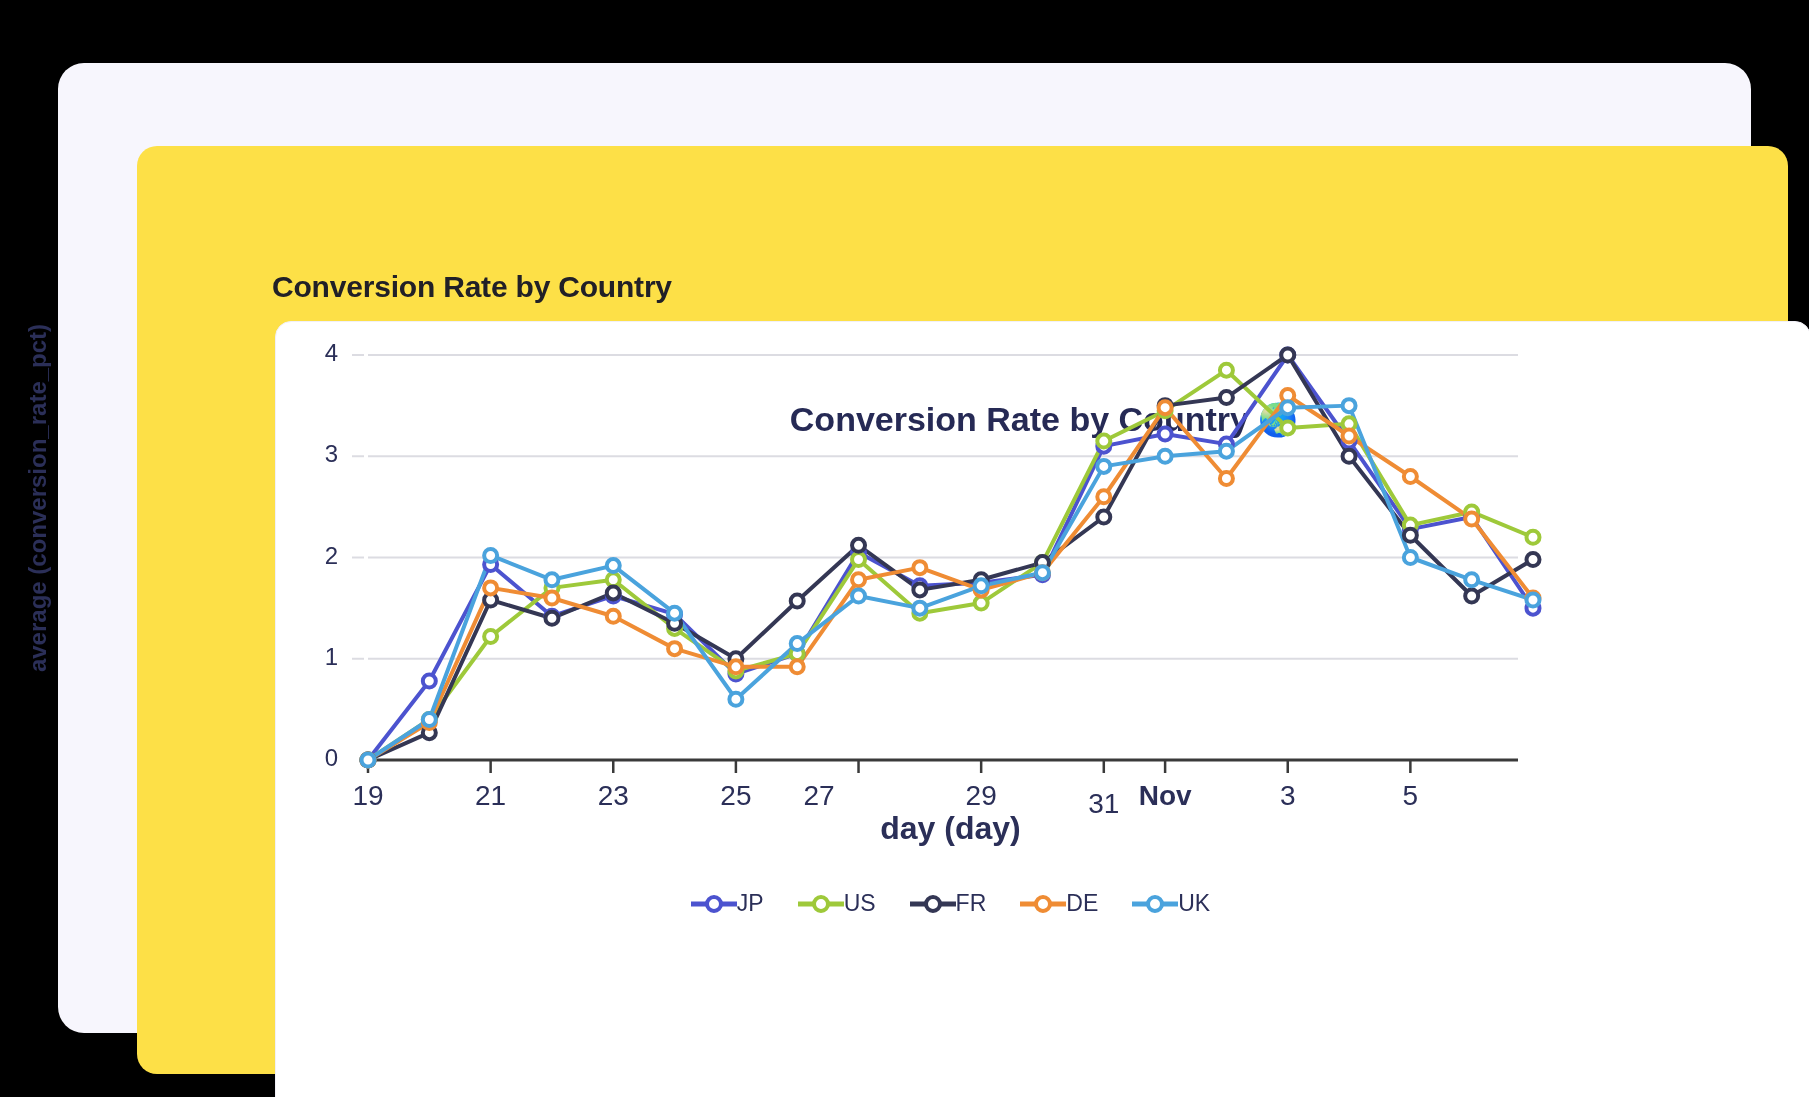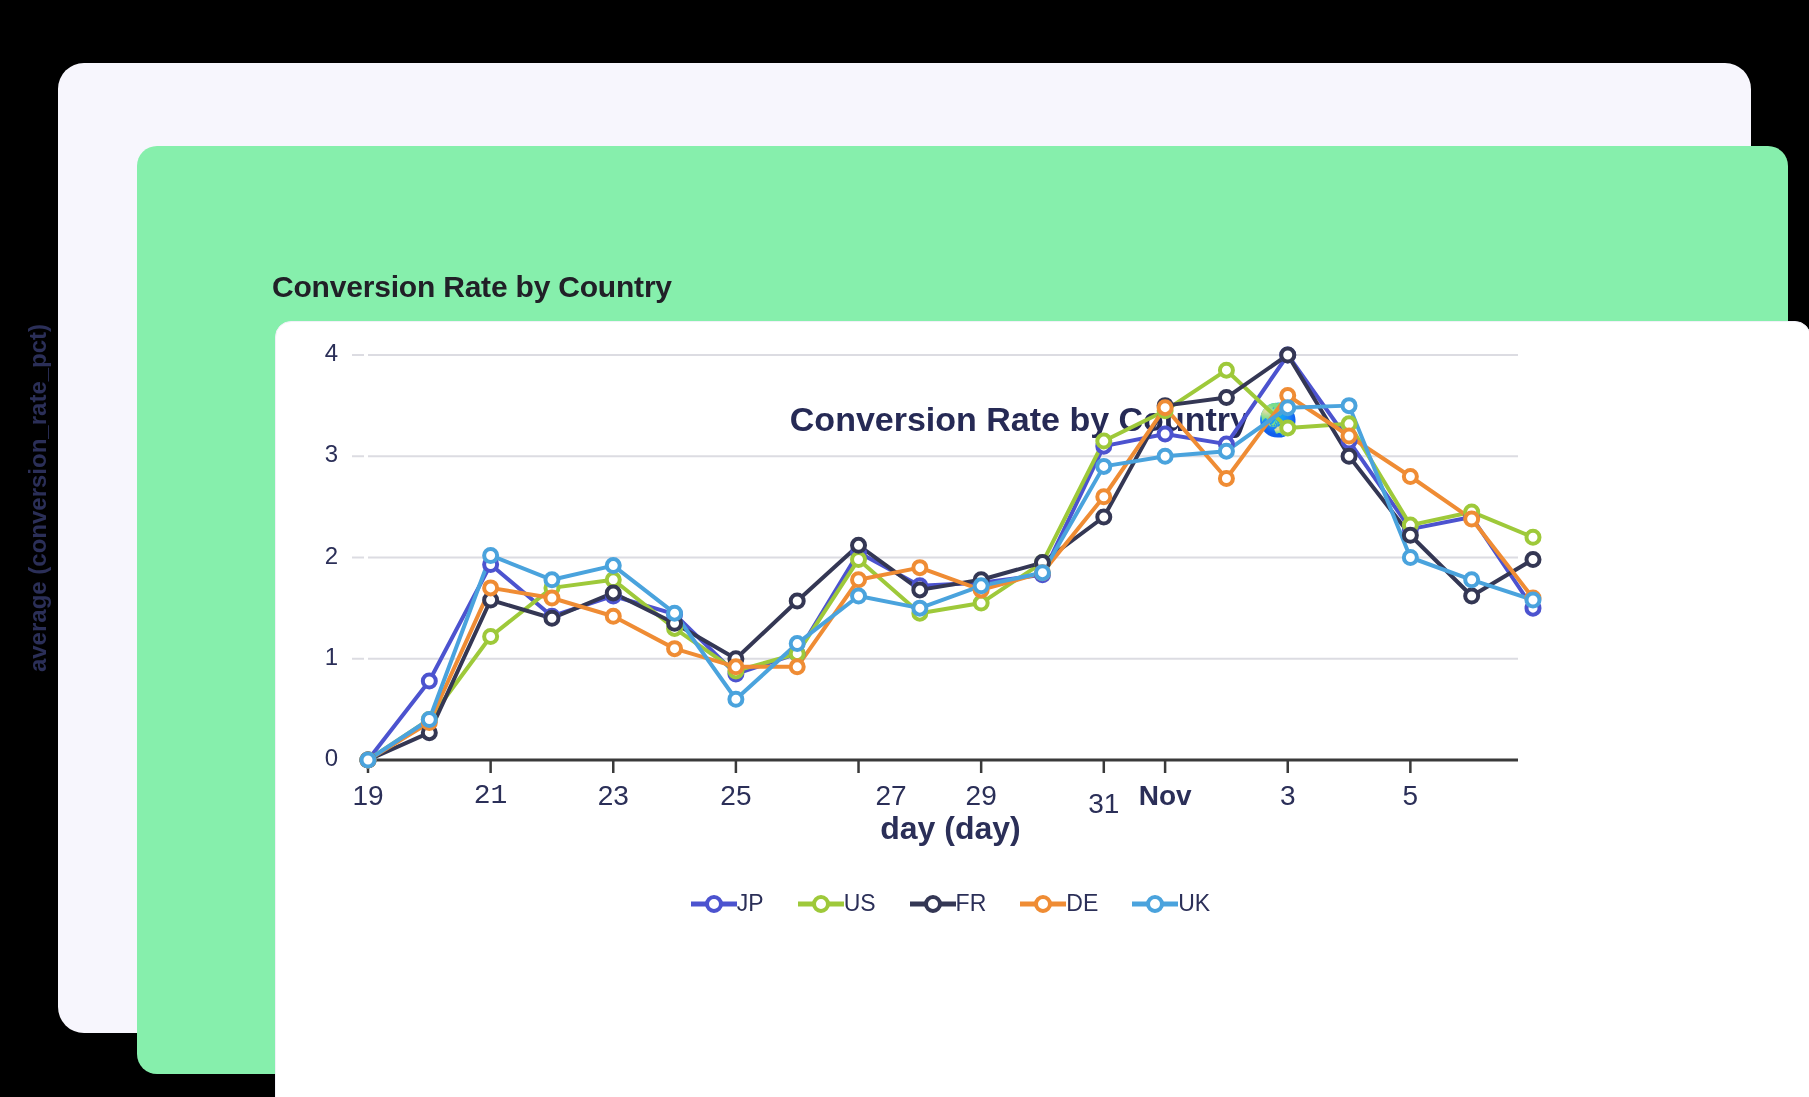"Conversion Rate by Country" #card { background: #86efac -> #fde047 }
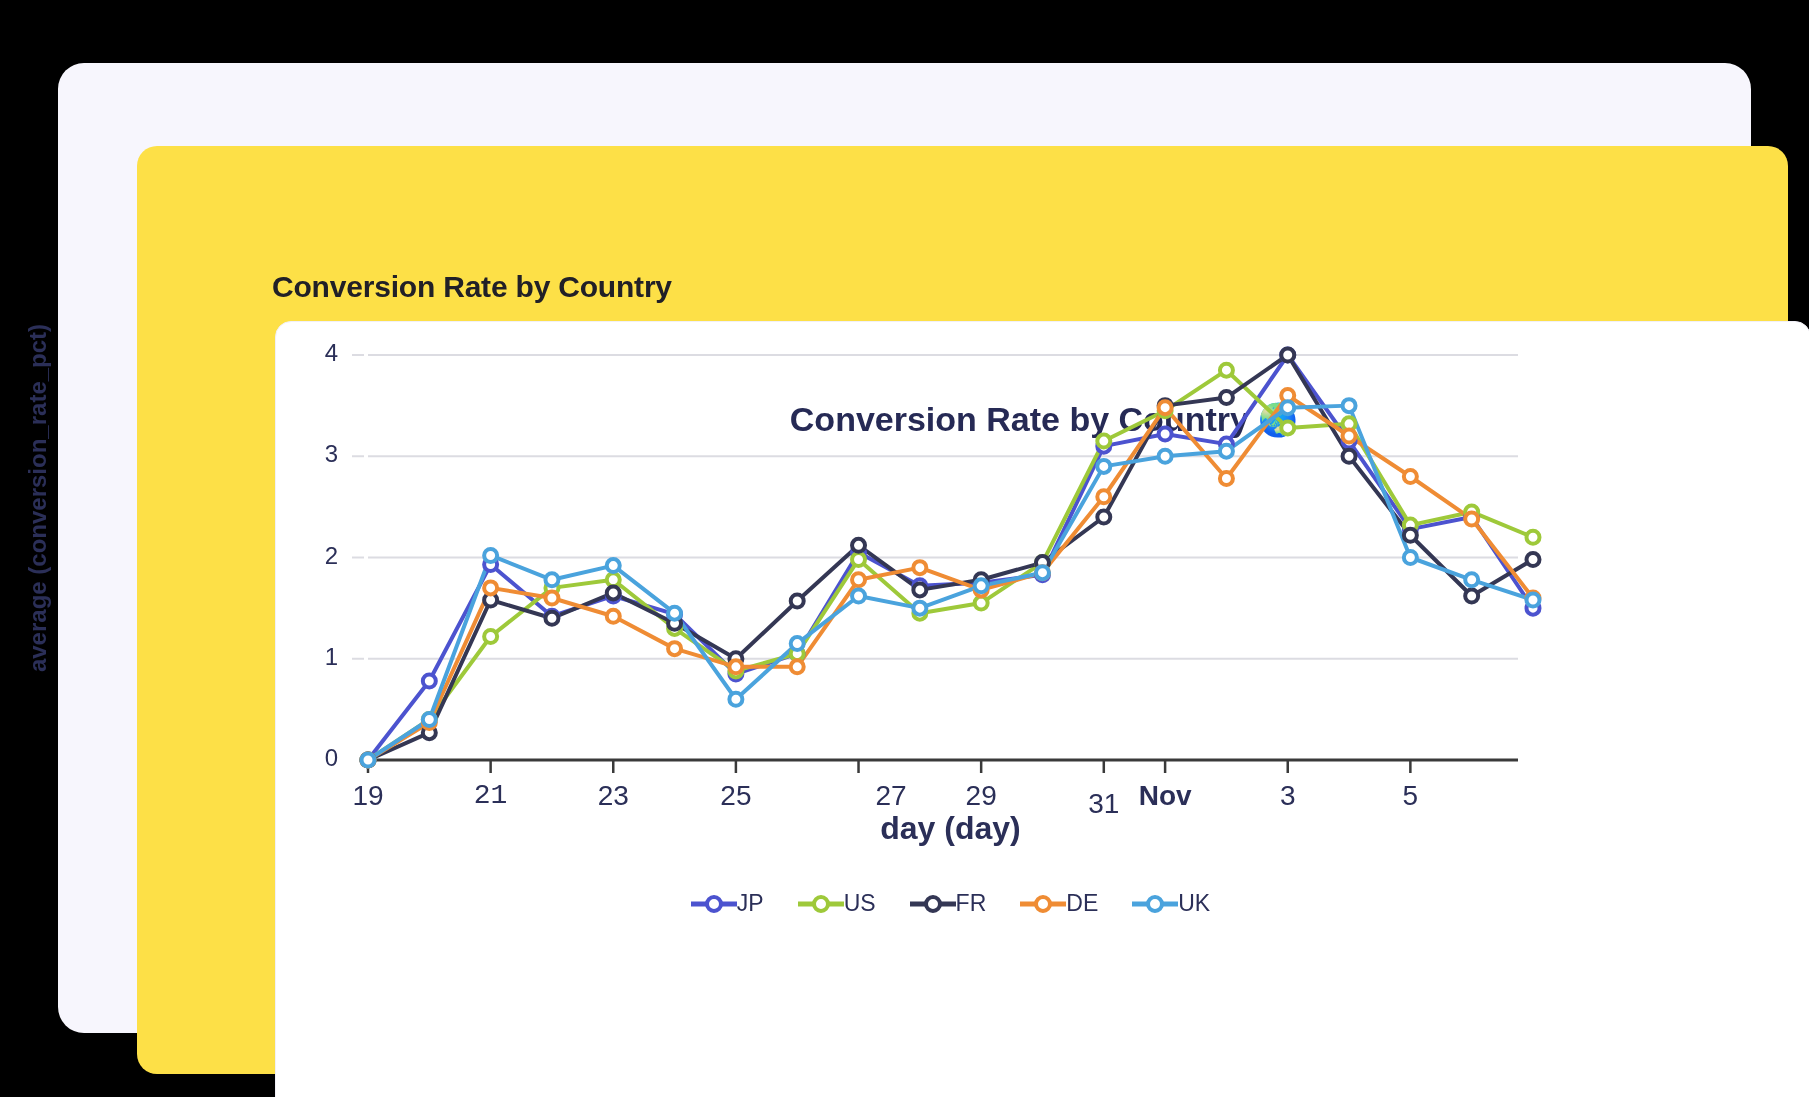"21" div.xtick { font-family: Liberation Mono, monospace -> none }
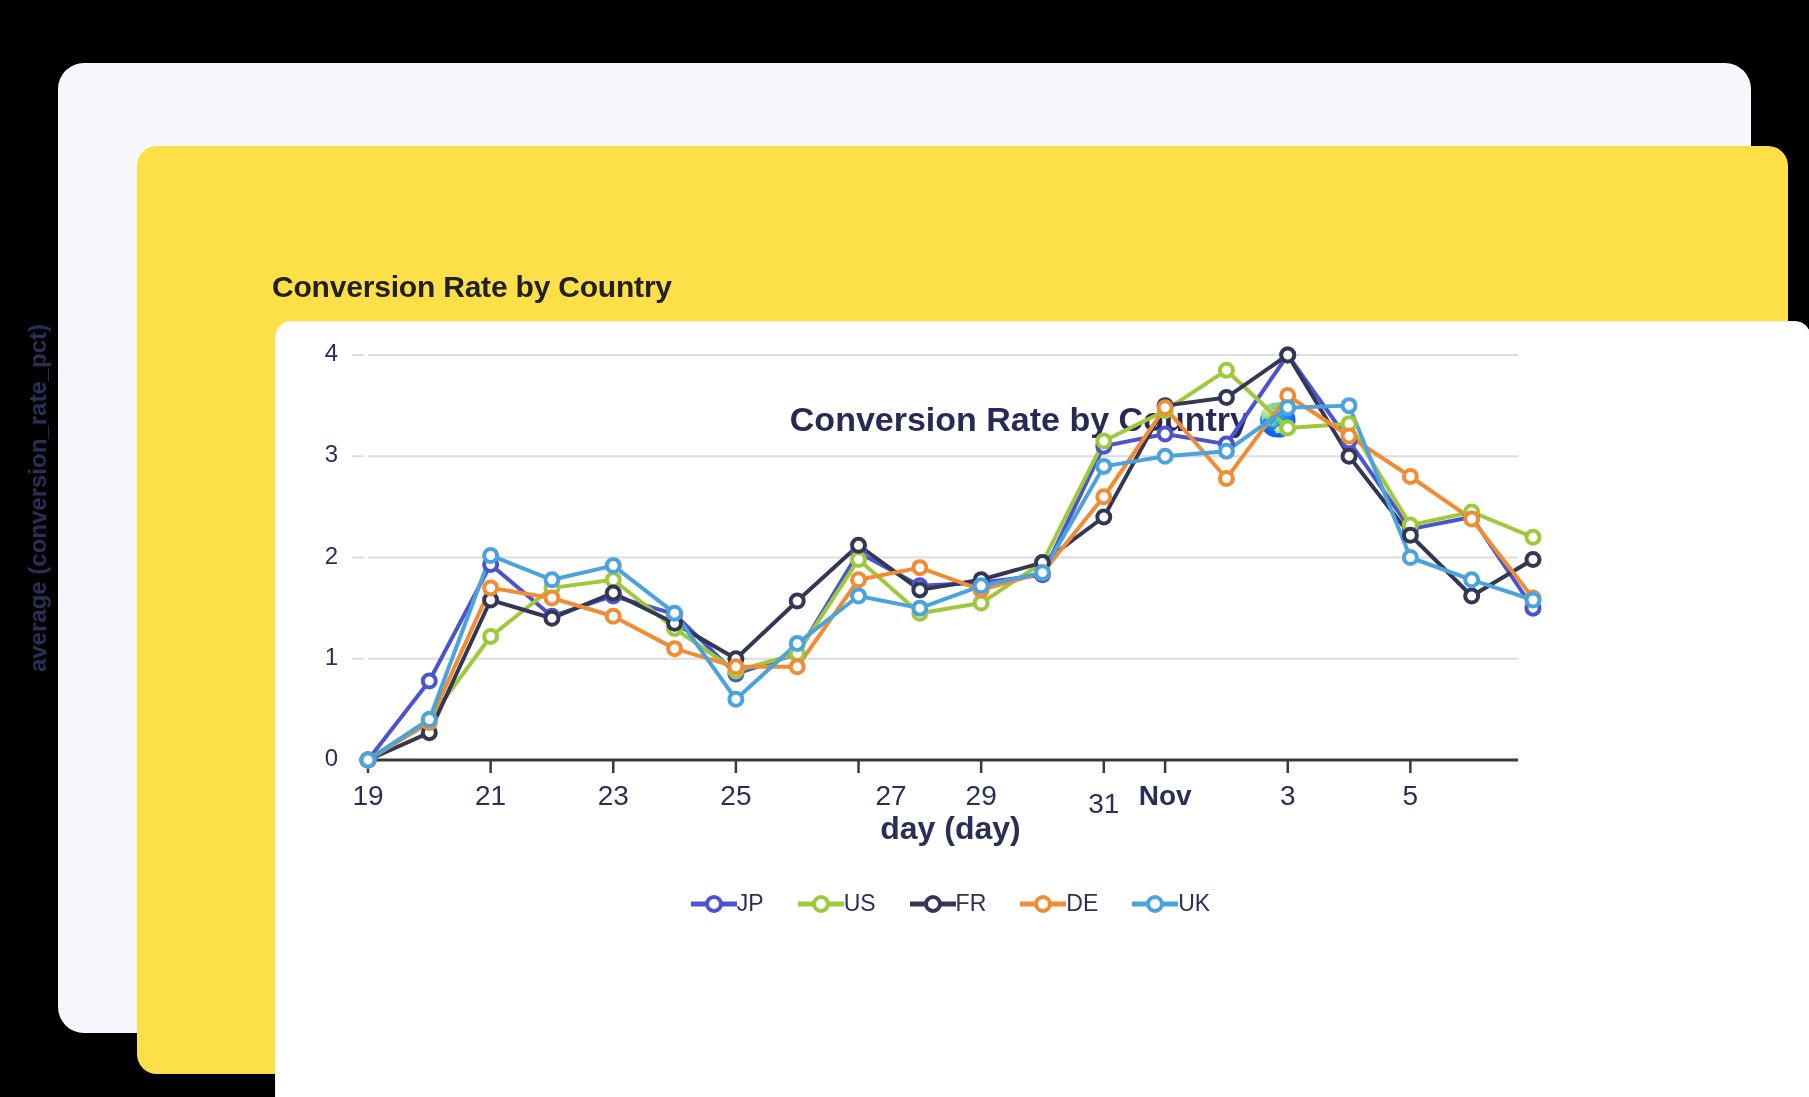"27" div.xtick { left: 851px -> 779px }
